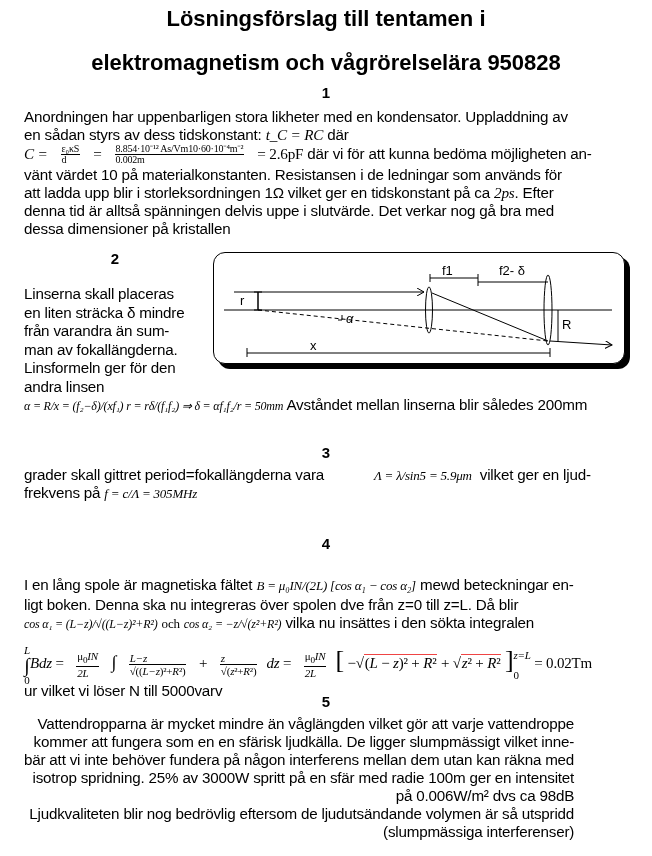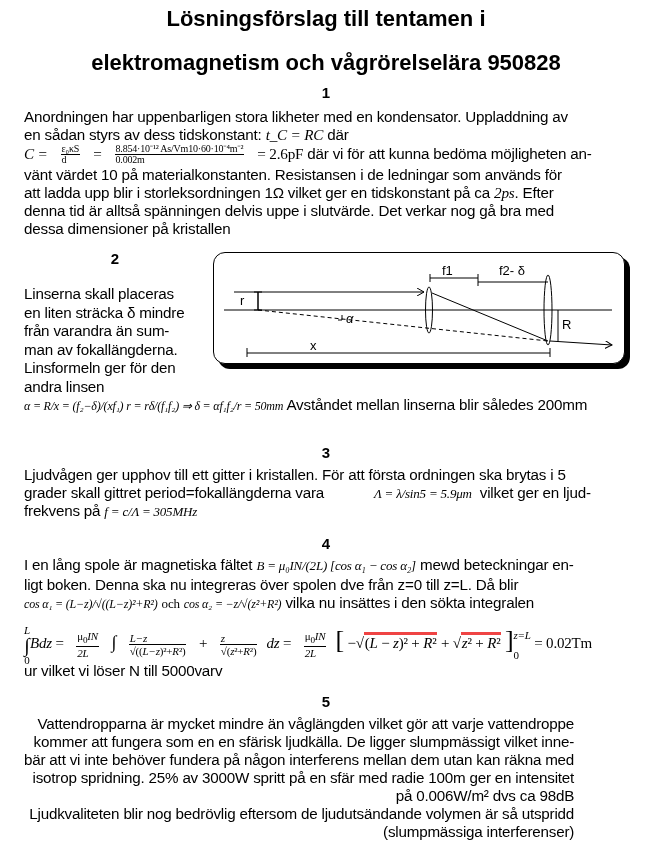"Ljudvågen ger upphov till ett" span.line { html: <span>Ljudvågen ger upphov till ett gitter i kristallen. För att första ordningen ska brytas i 5</span> -> none }
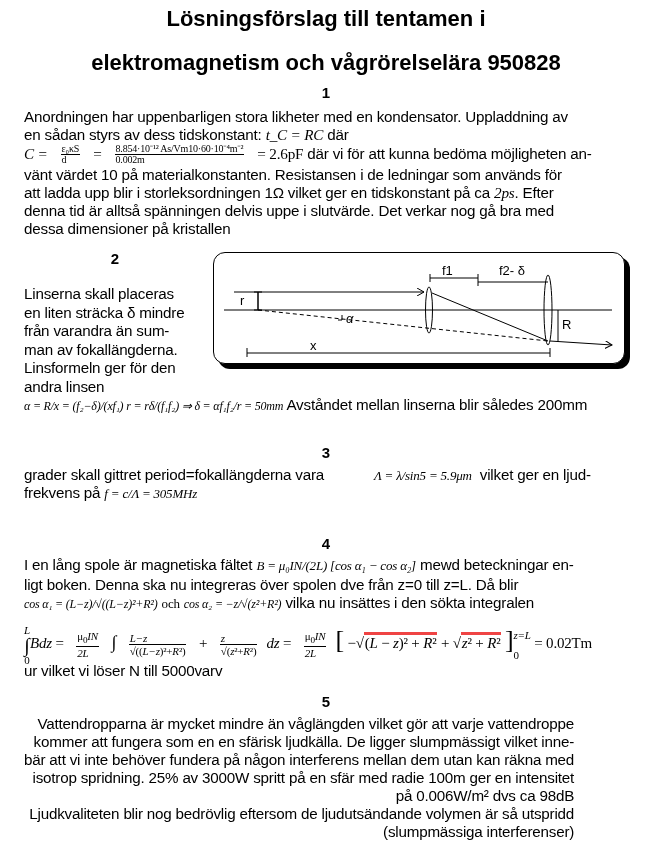"I en lång spole är" span.fline { margin-top: none -> 20px }
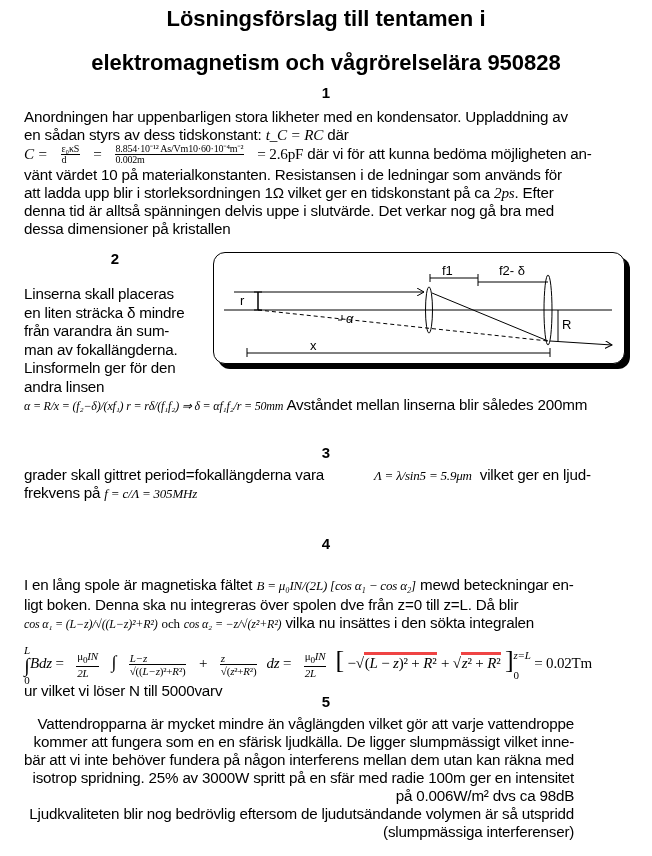"(L − z)² + R²" .sq { border-top: 3px solid #ef4444 -> 1px solid #ef4444 }
